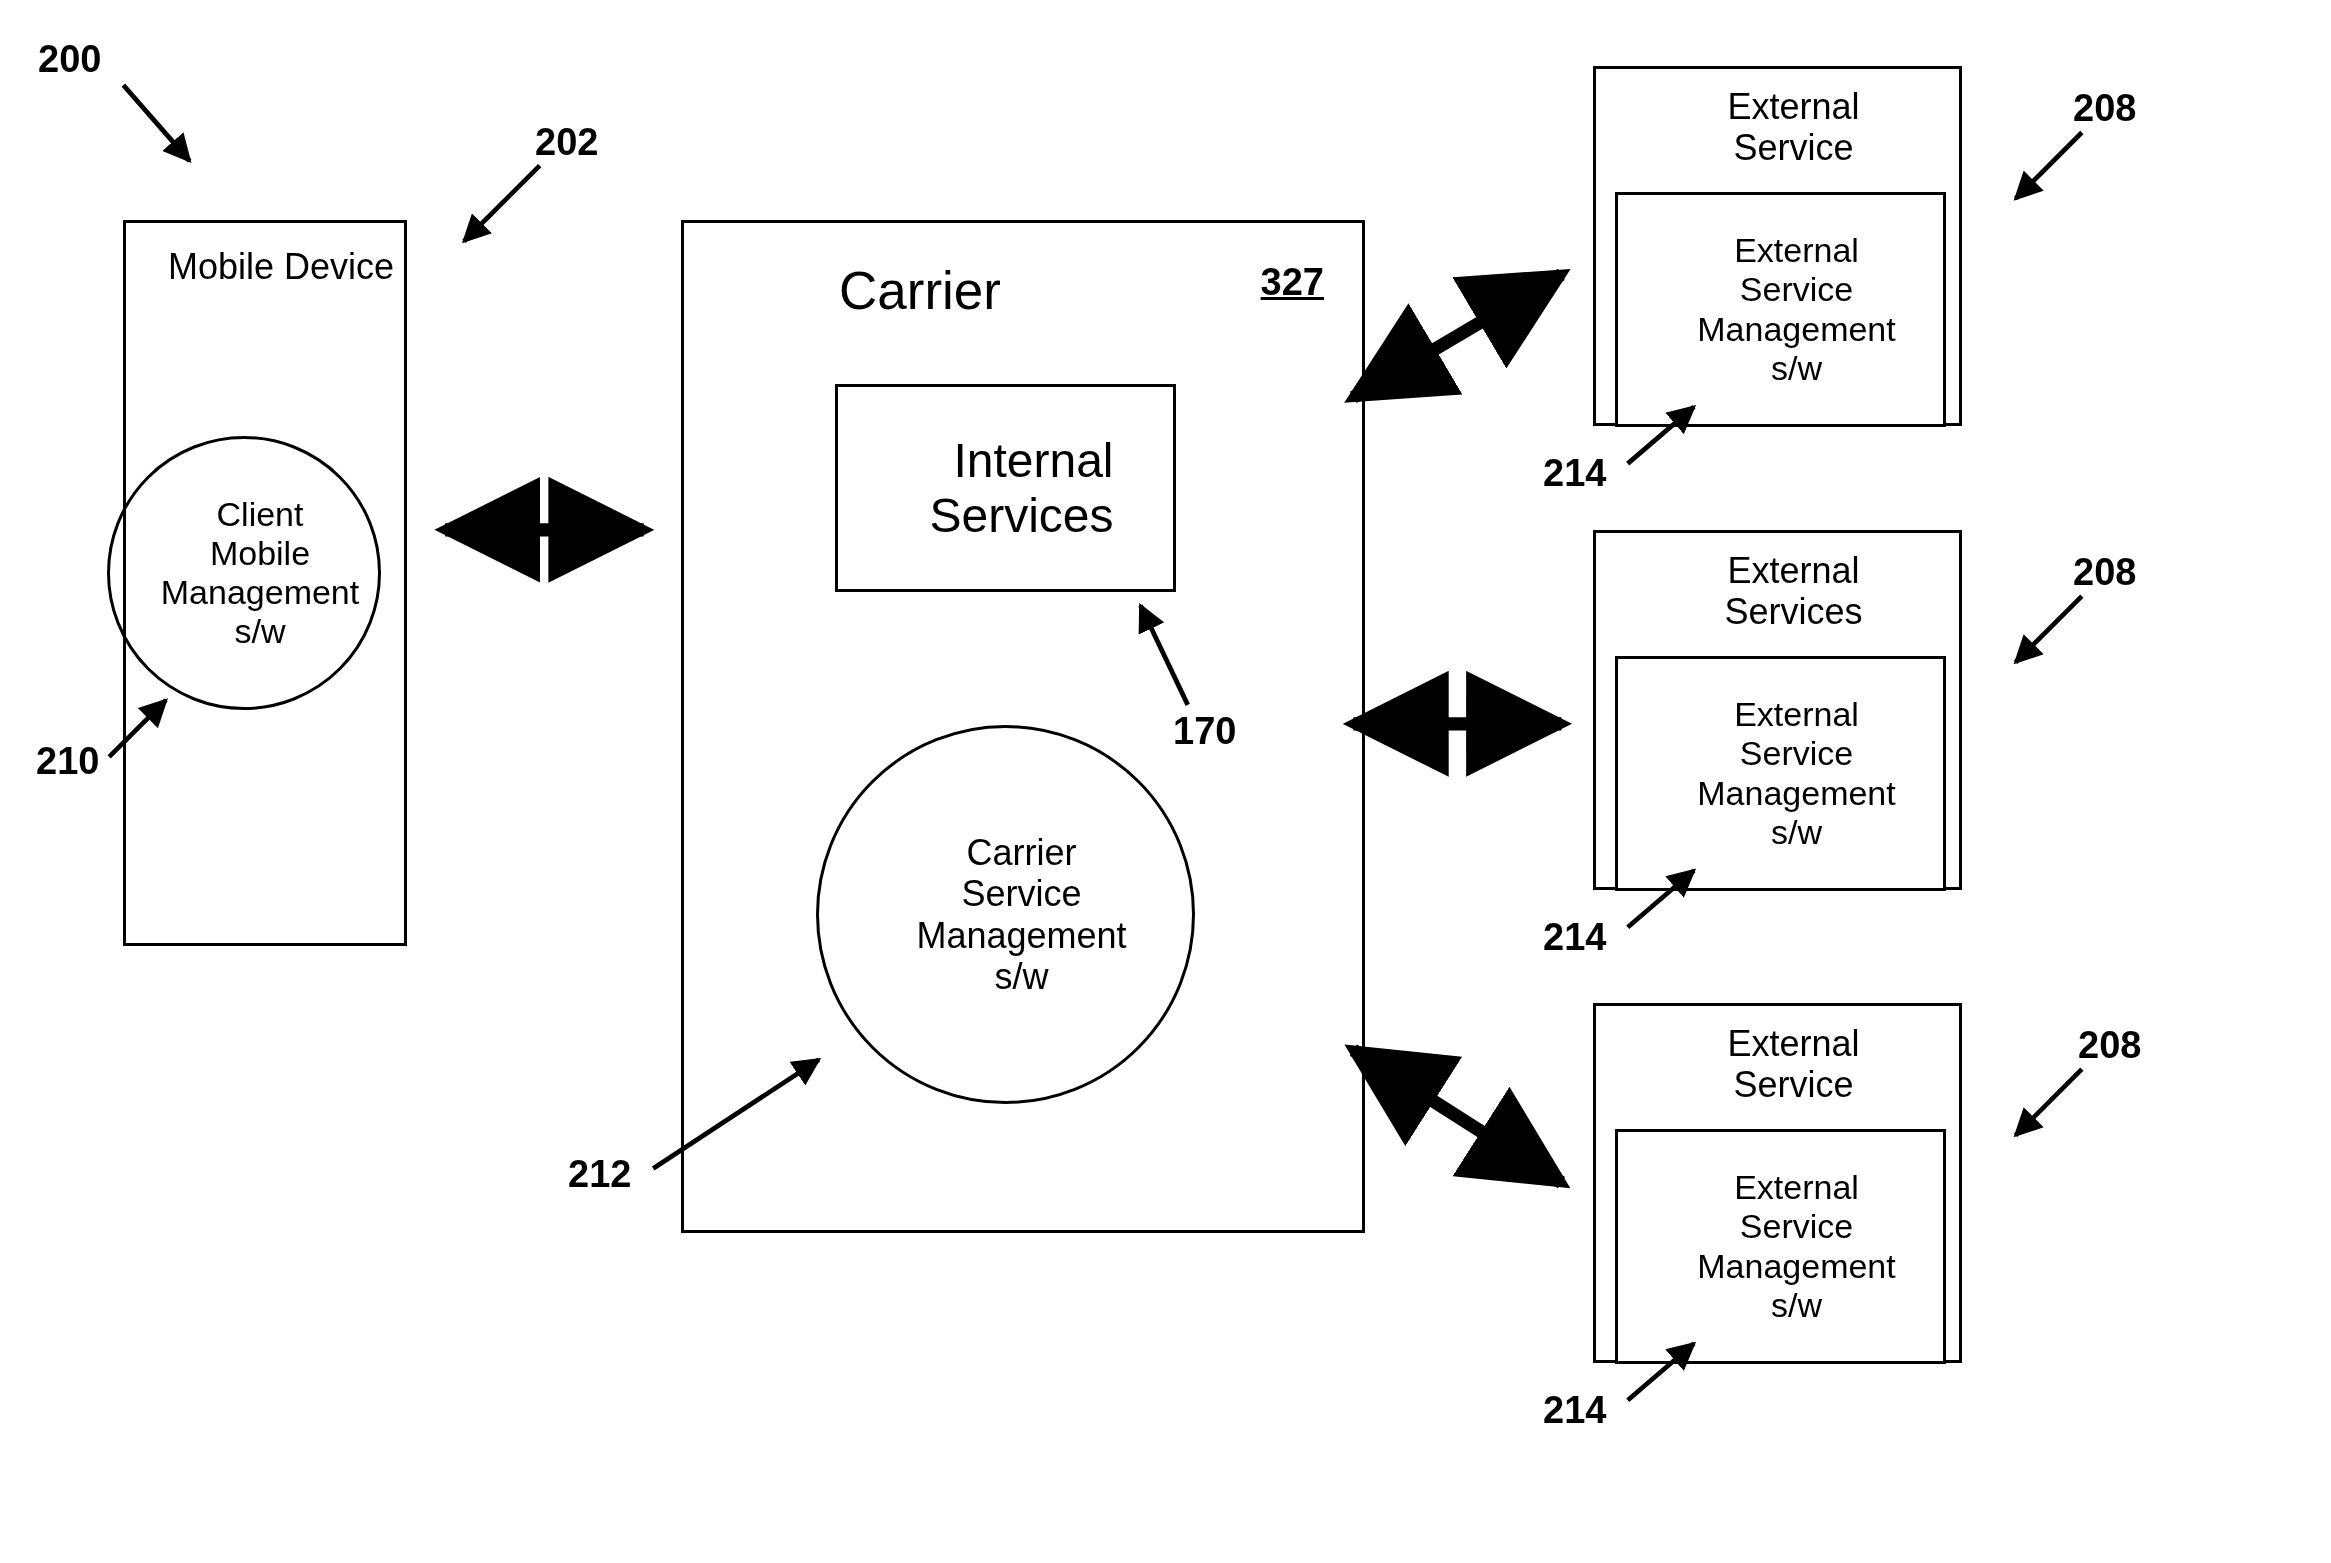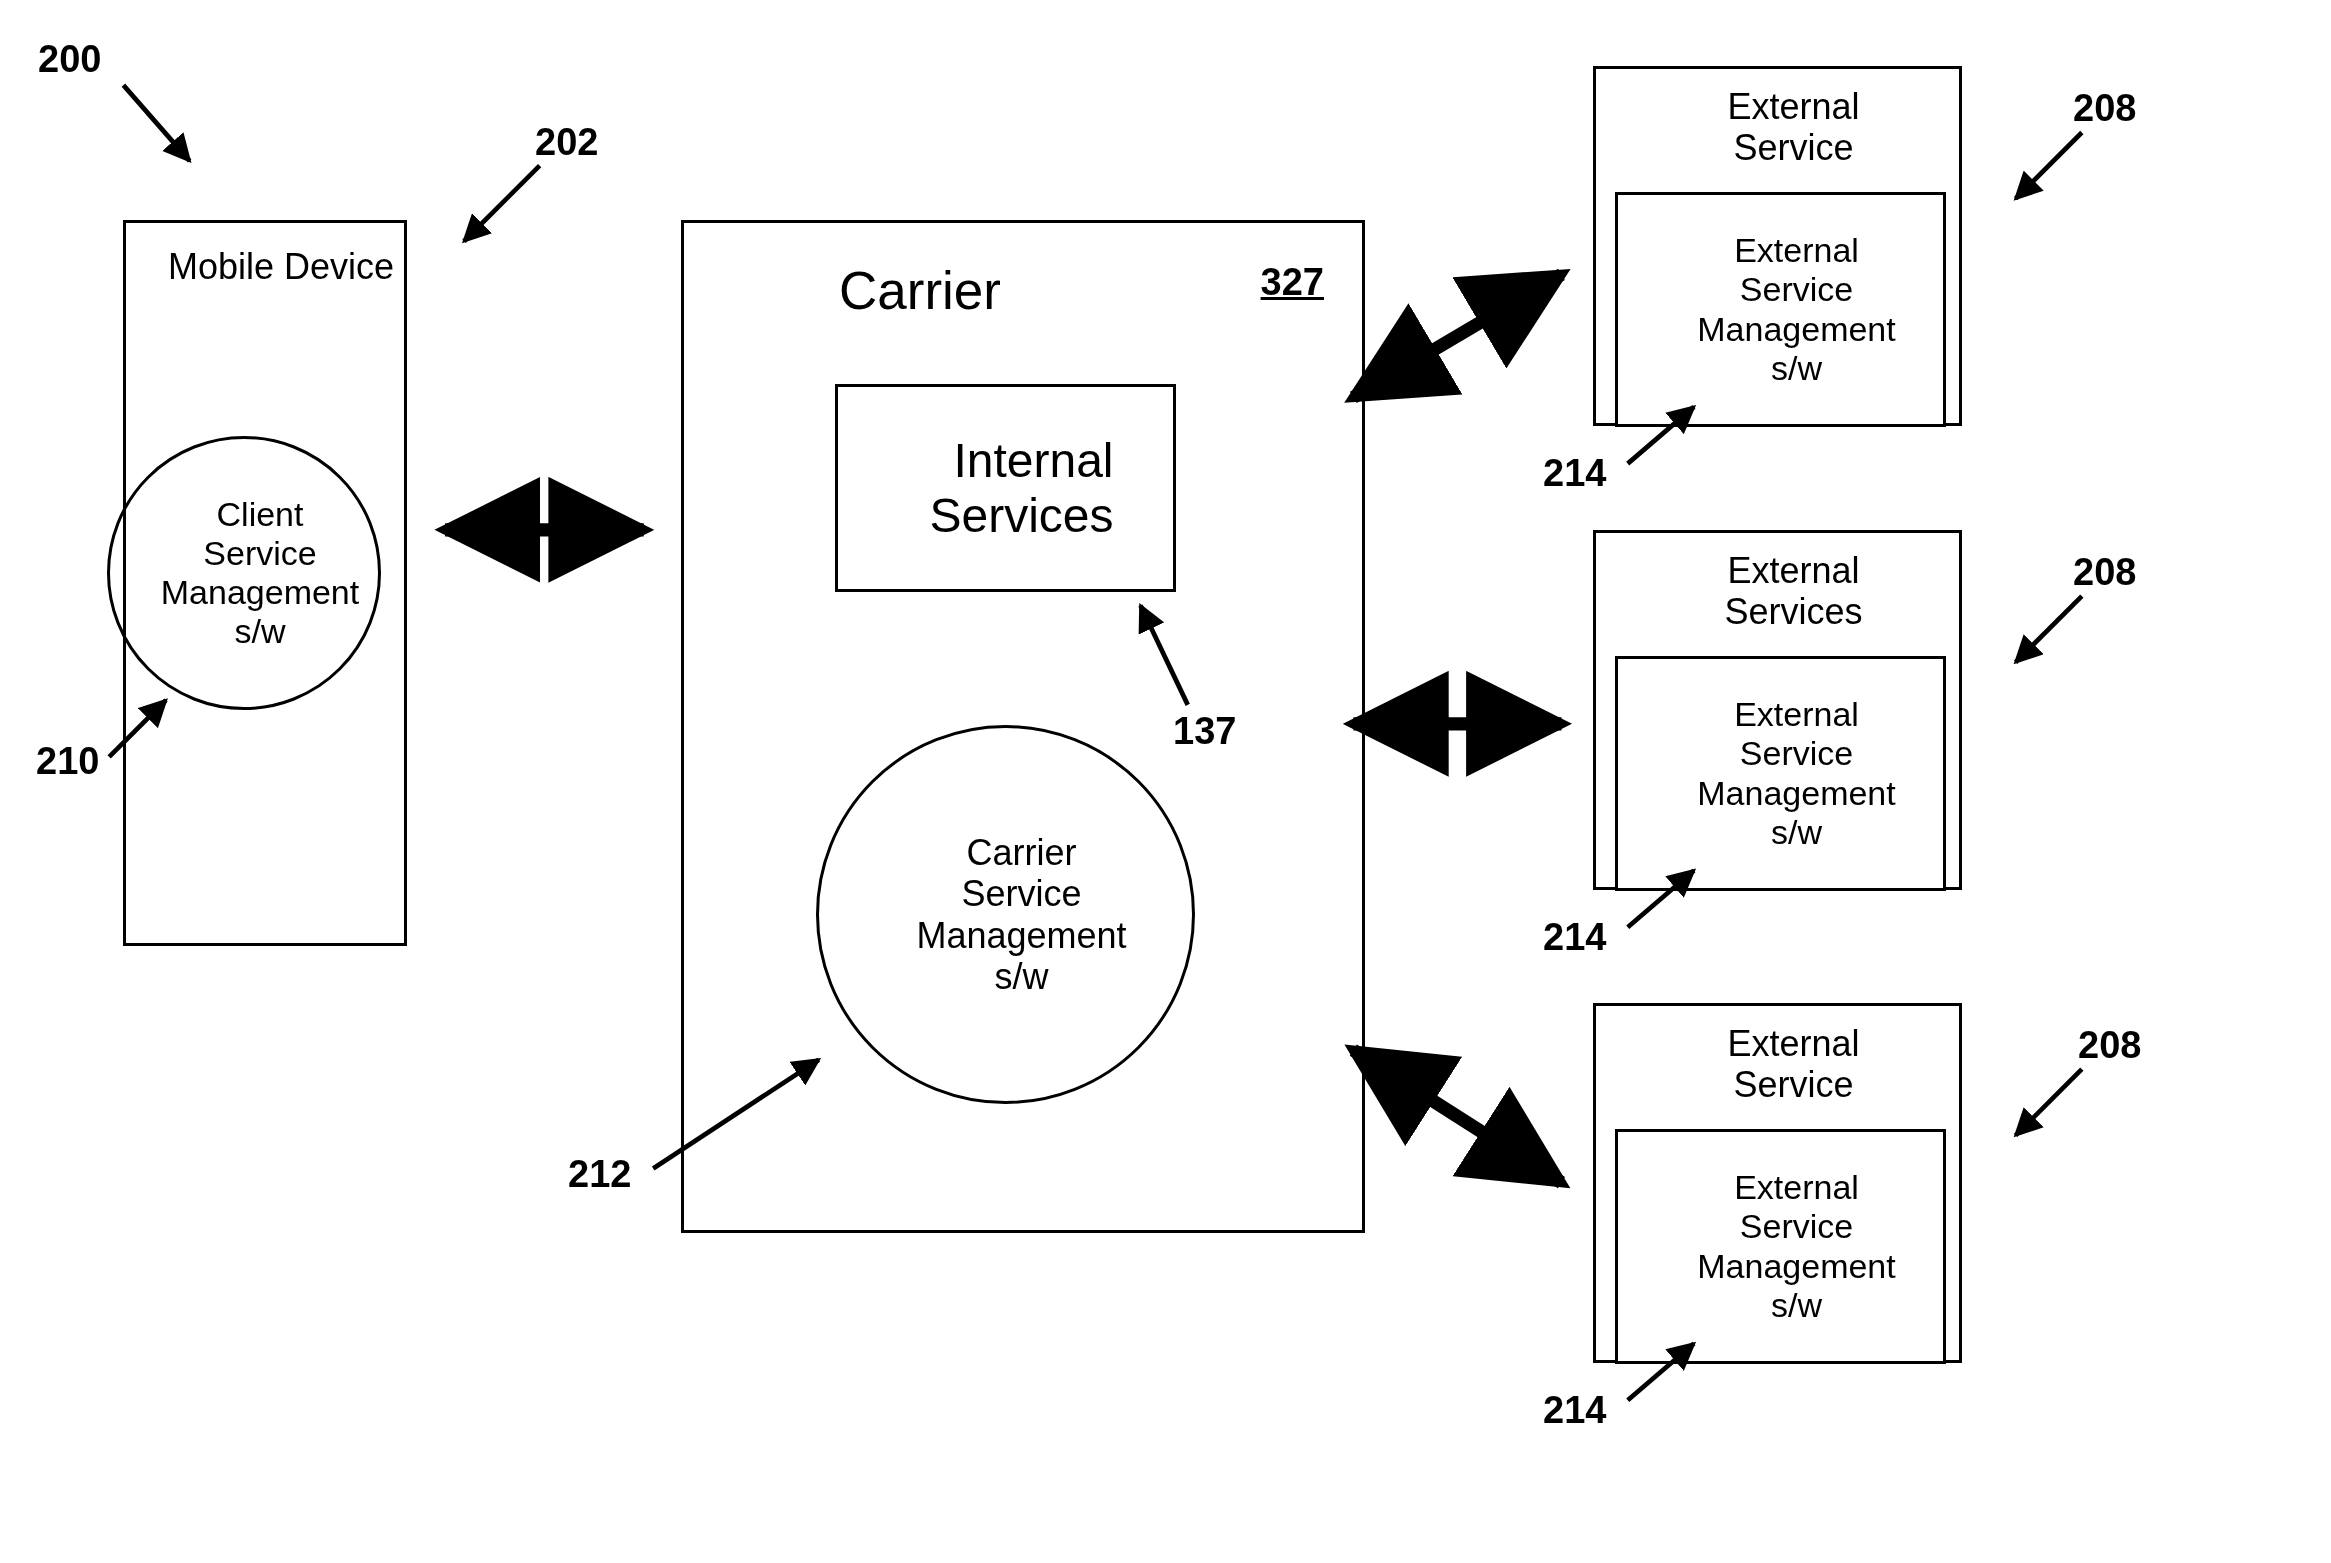"Client" div.label { text: Service -> Mobile }
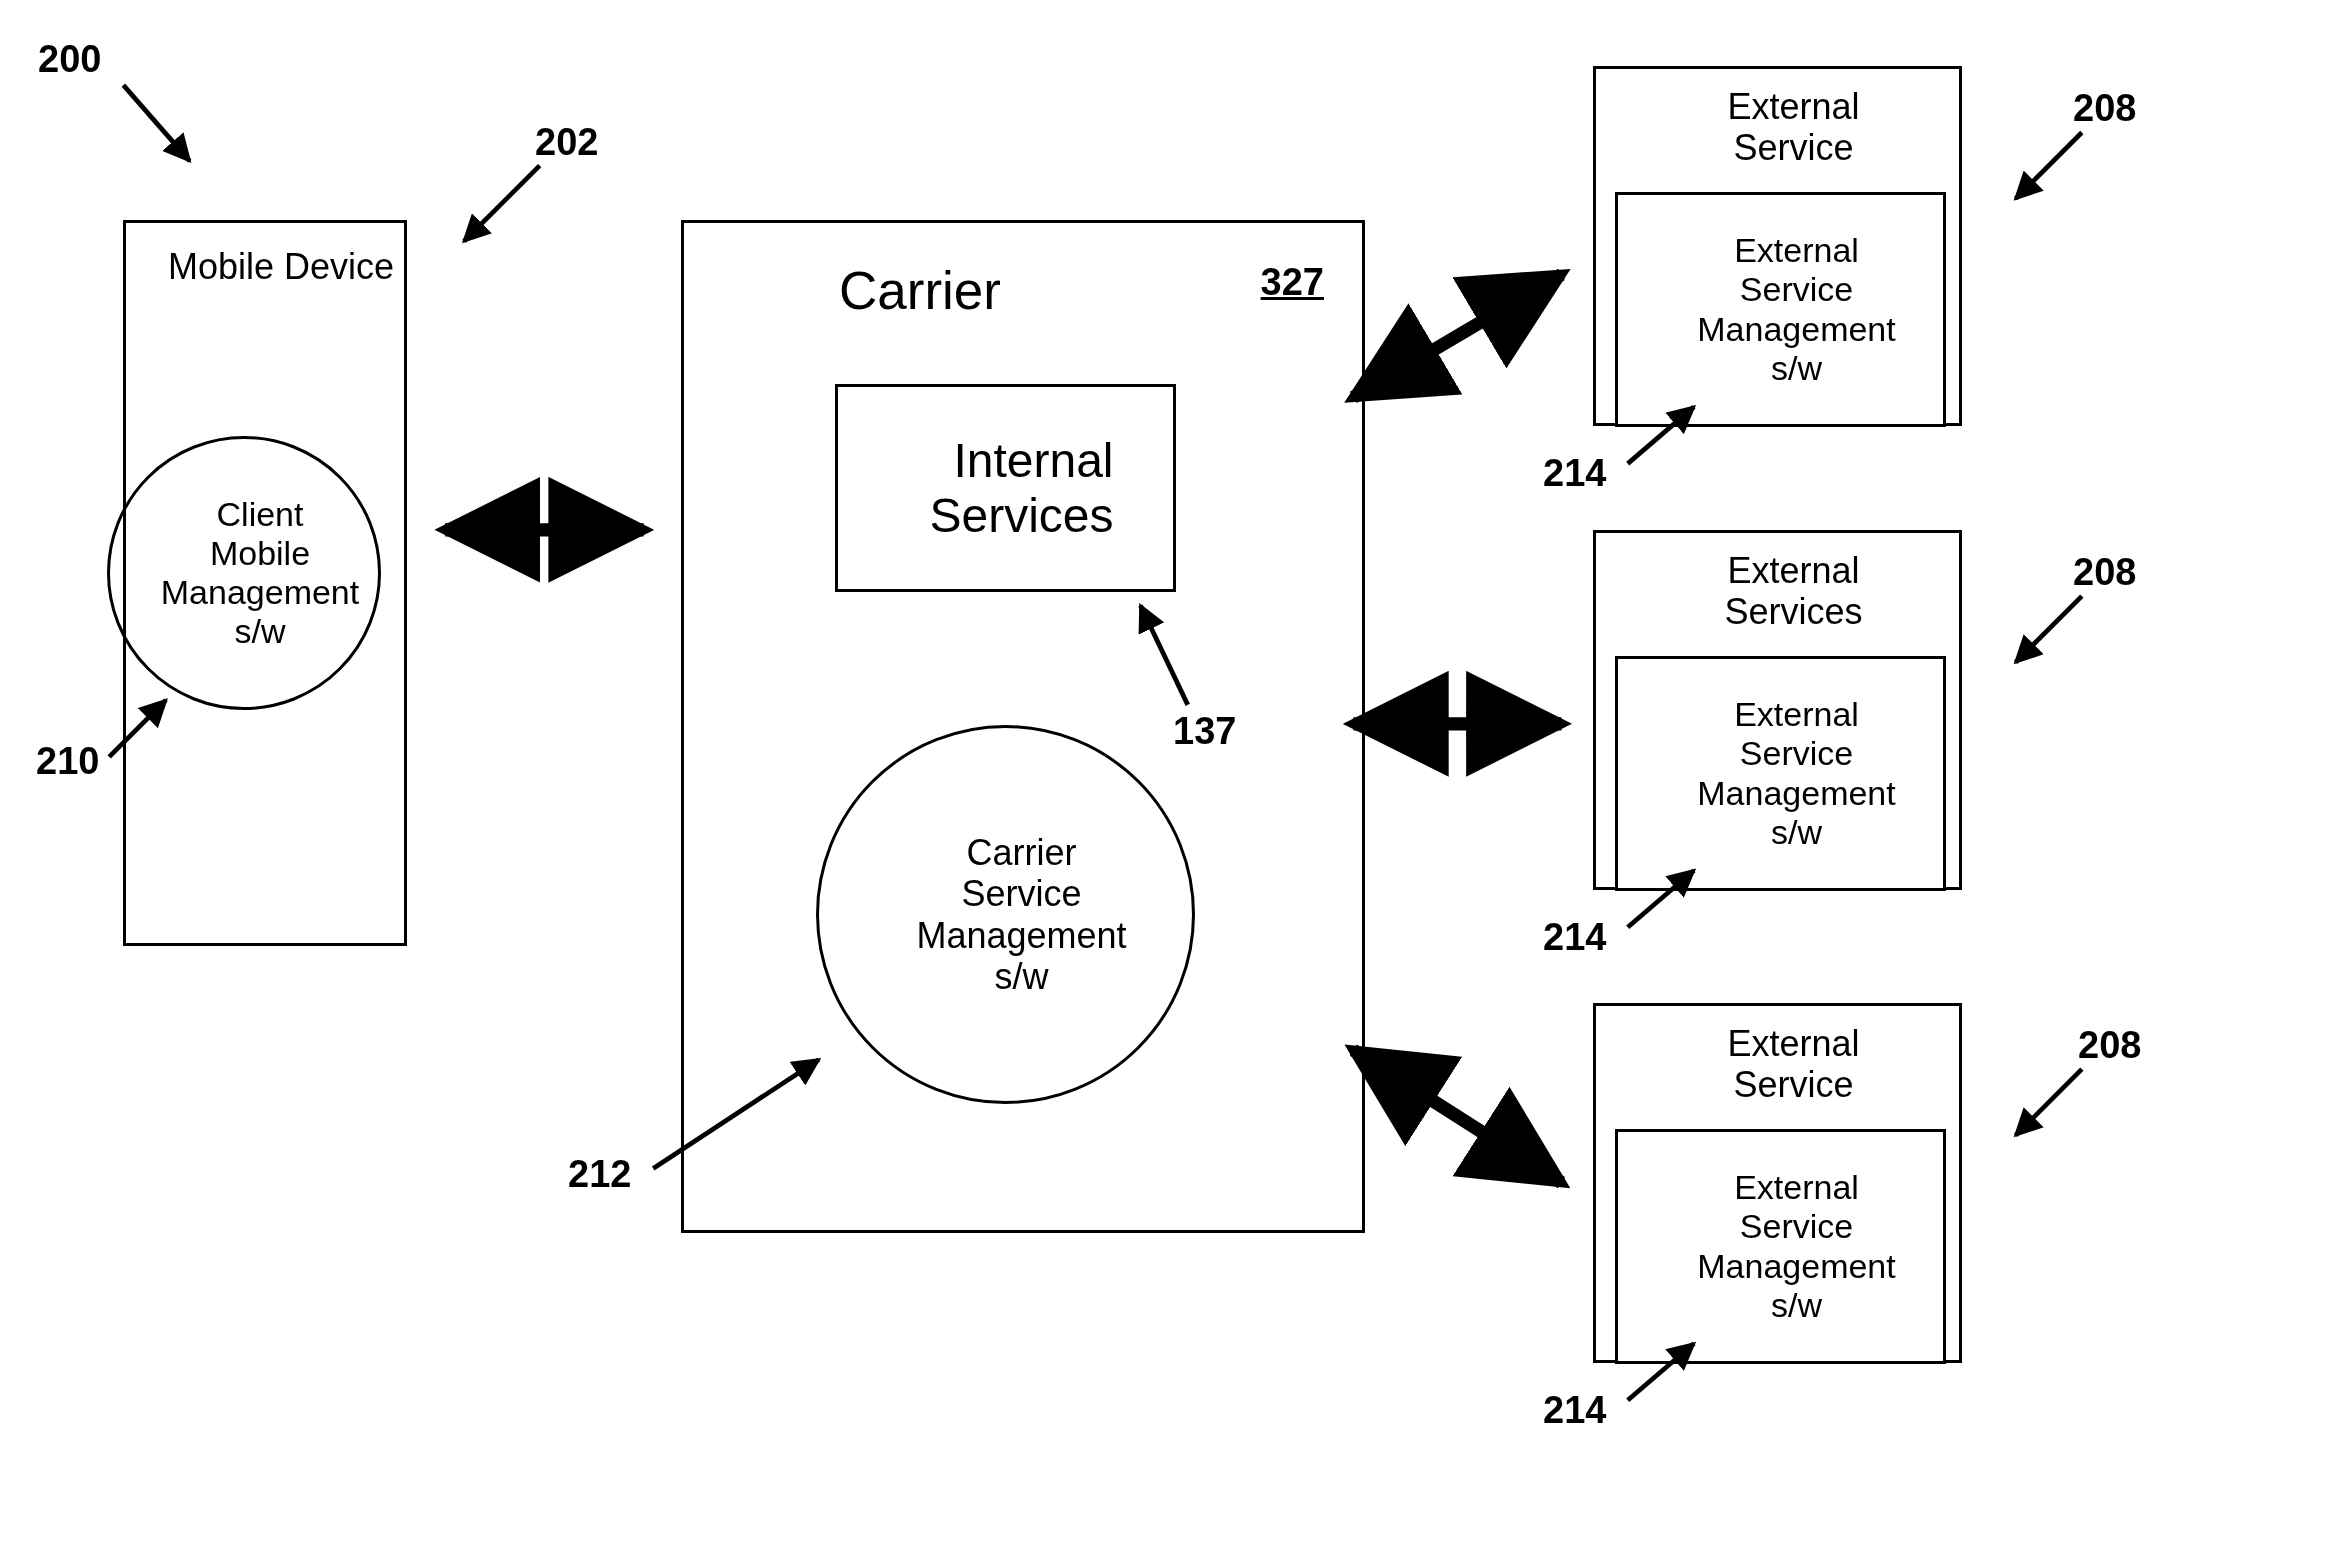"137" div.ref { text: 137 -> 170 }
